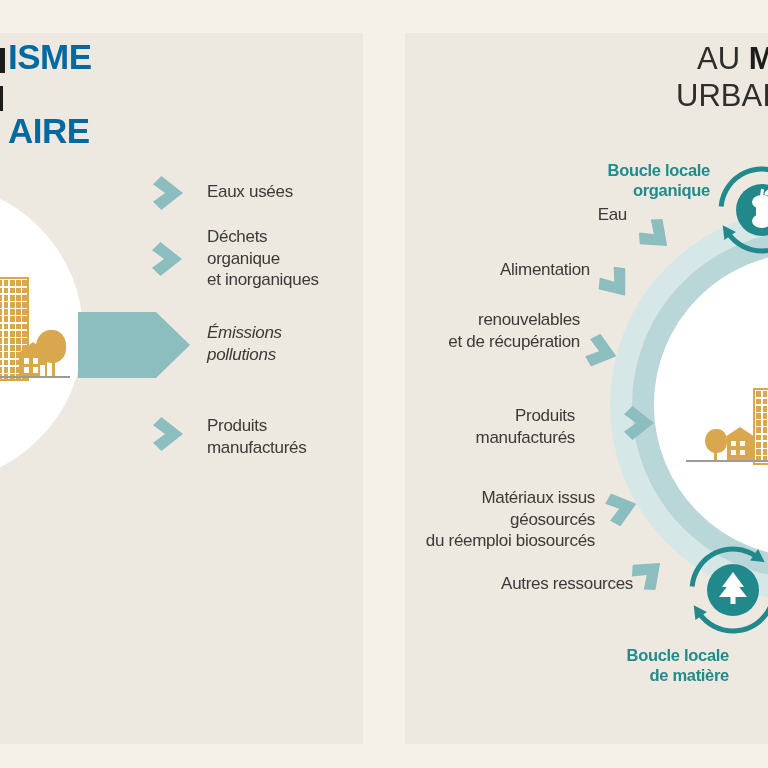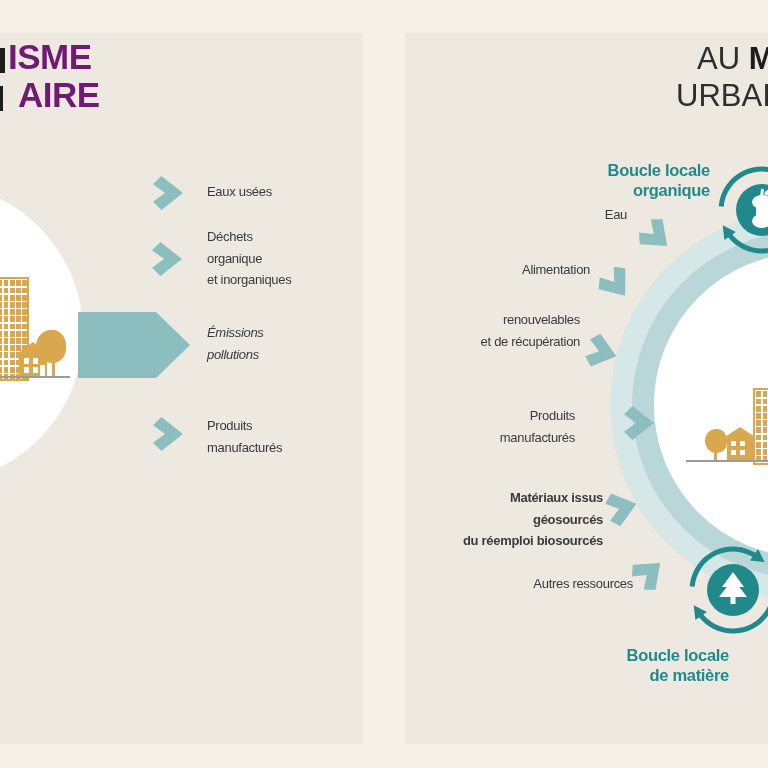"ISME" .ltitle { color: #701a75 -> #0369a1 }
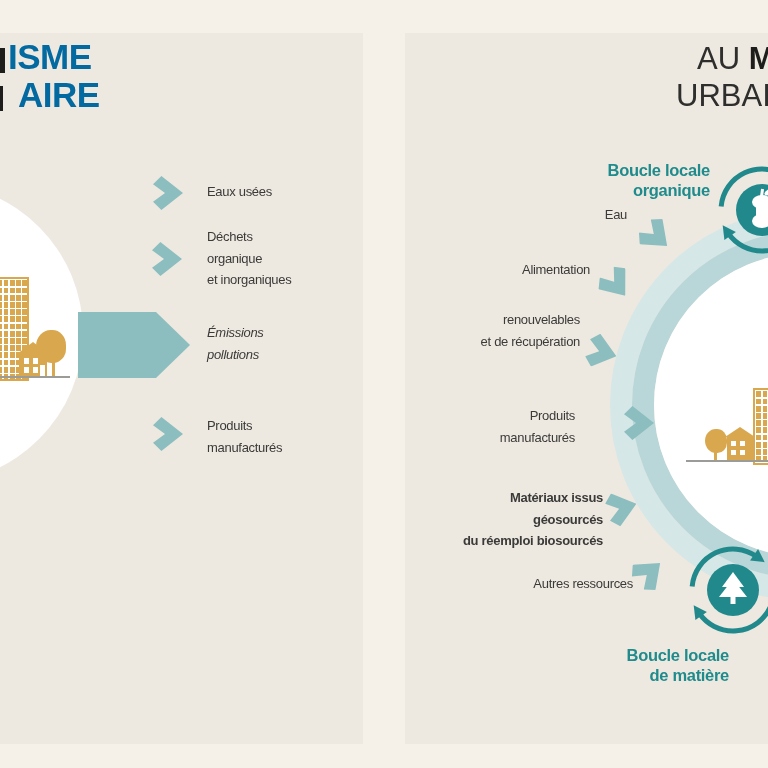"AIRE" .ltitle .l2 { margin-top: none -> 36px; padding-left: 18px -> 8px }
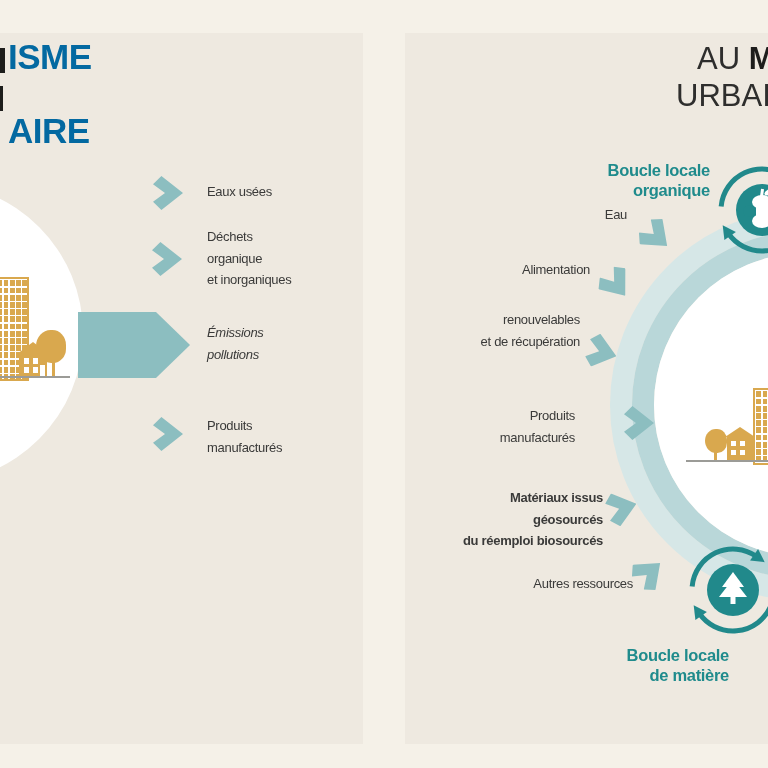"Eaux usées" .txt { font-size: 13px -> 17px }
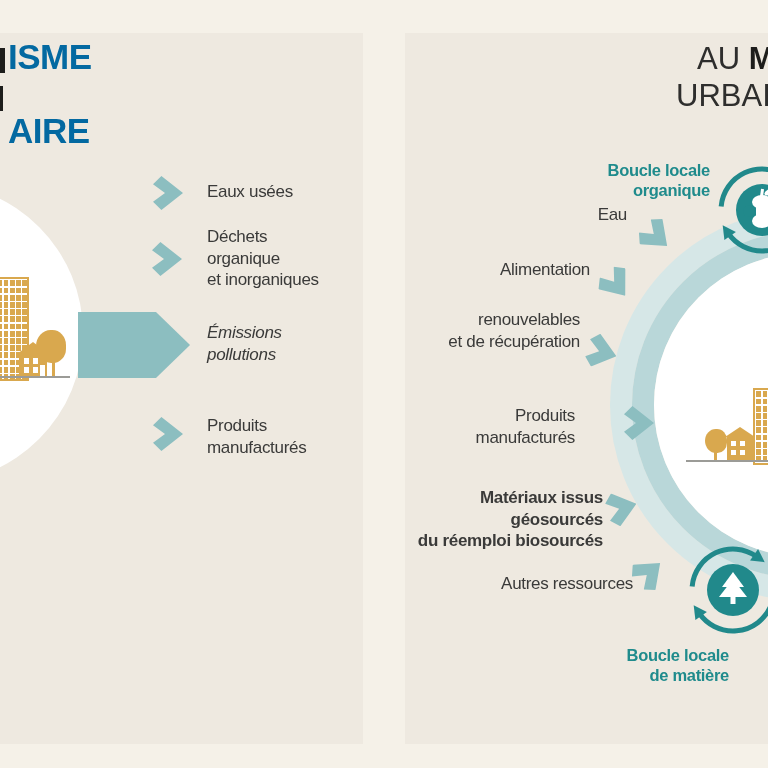"Matériaux issus" div.txt { font-weight: bold -> none; right: 165px -> 173px }
